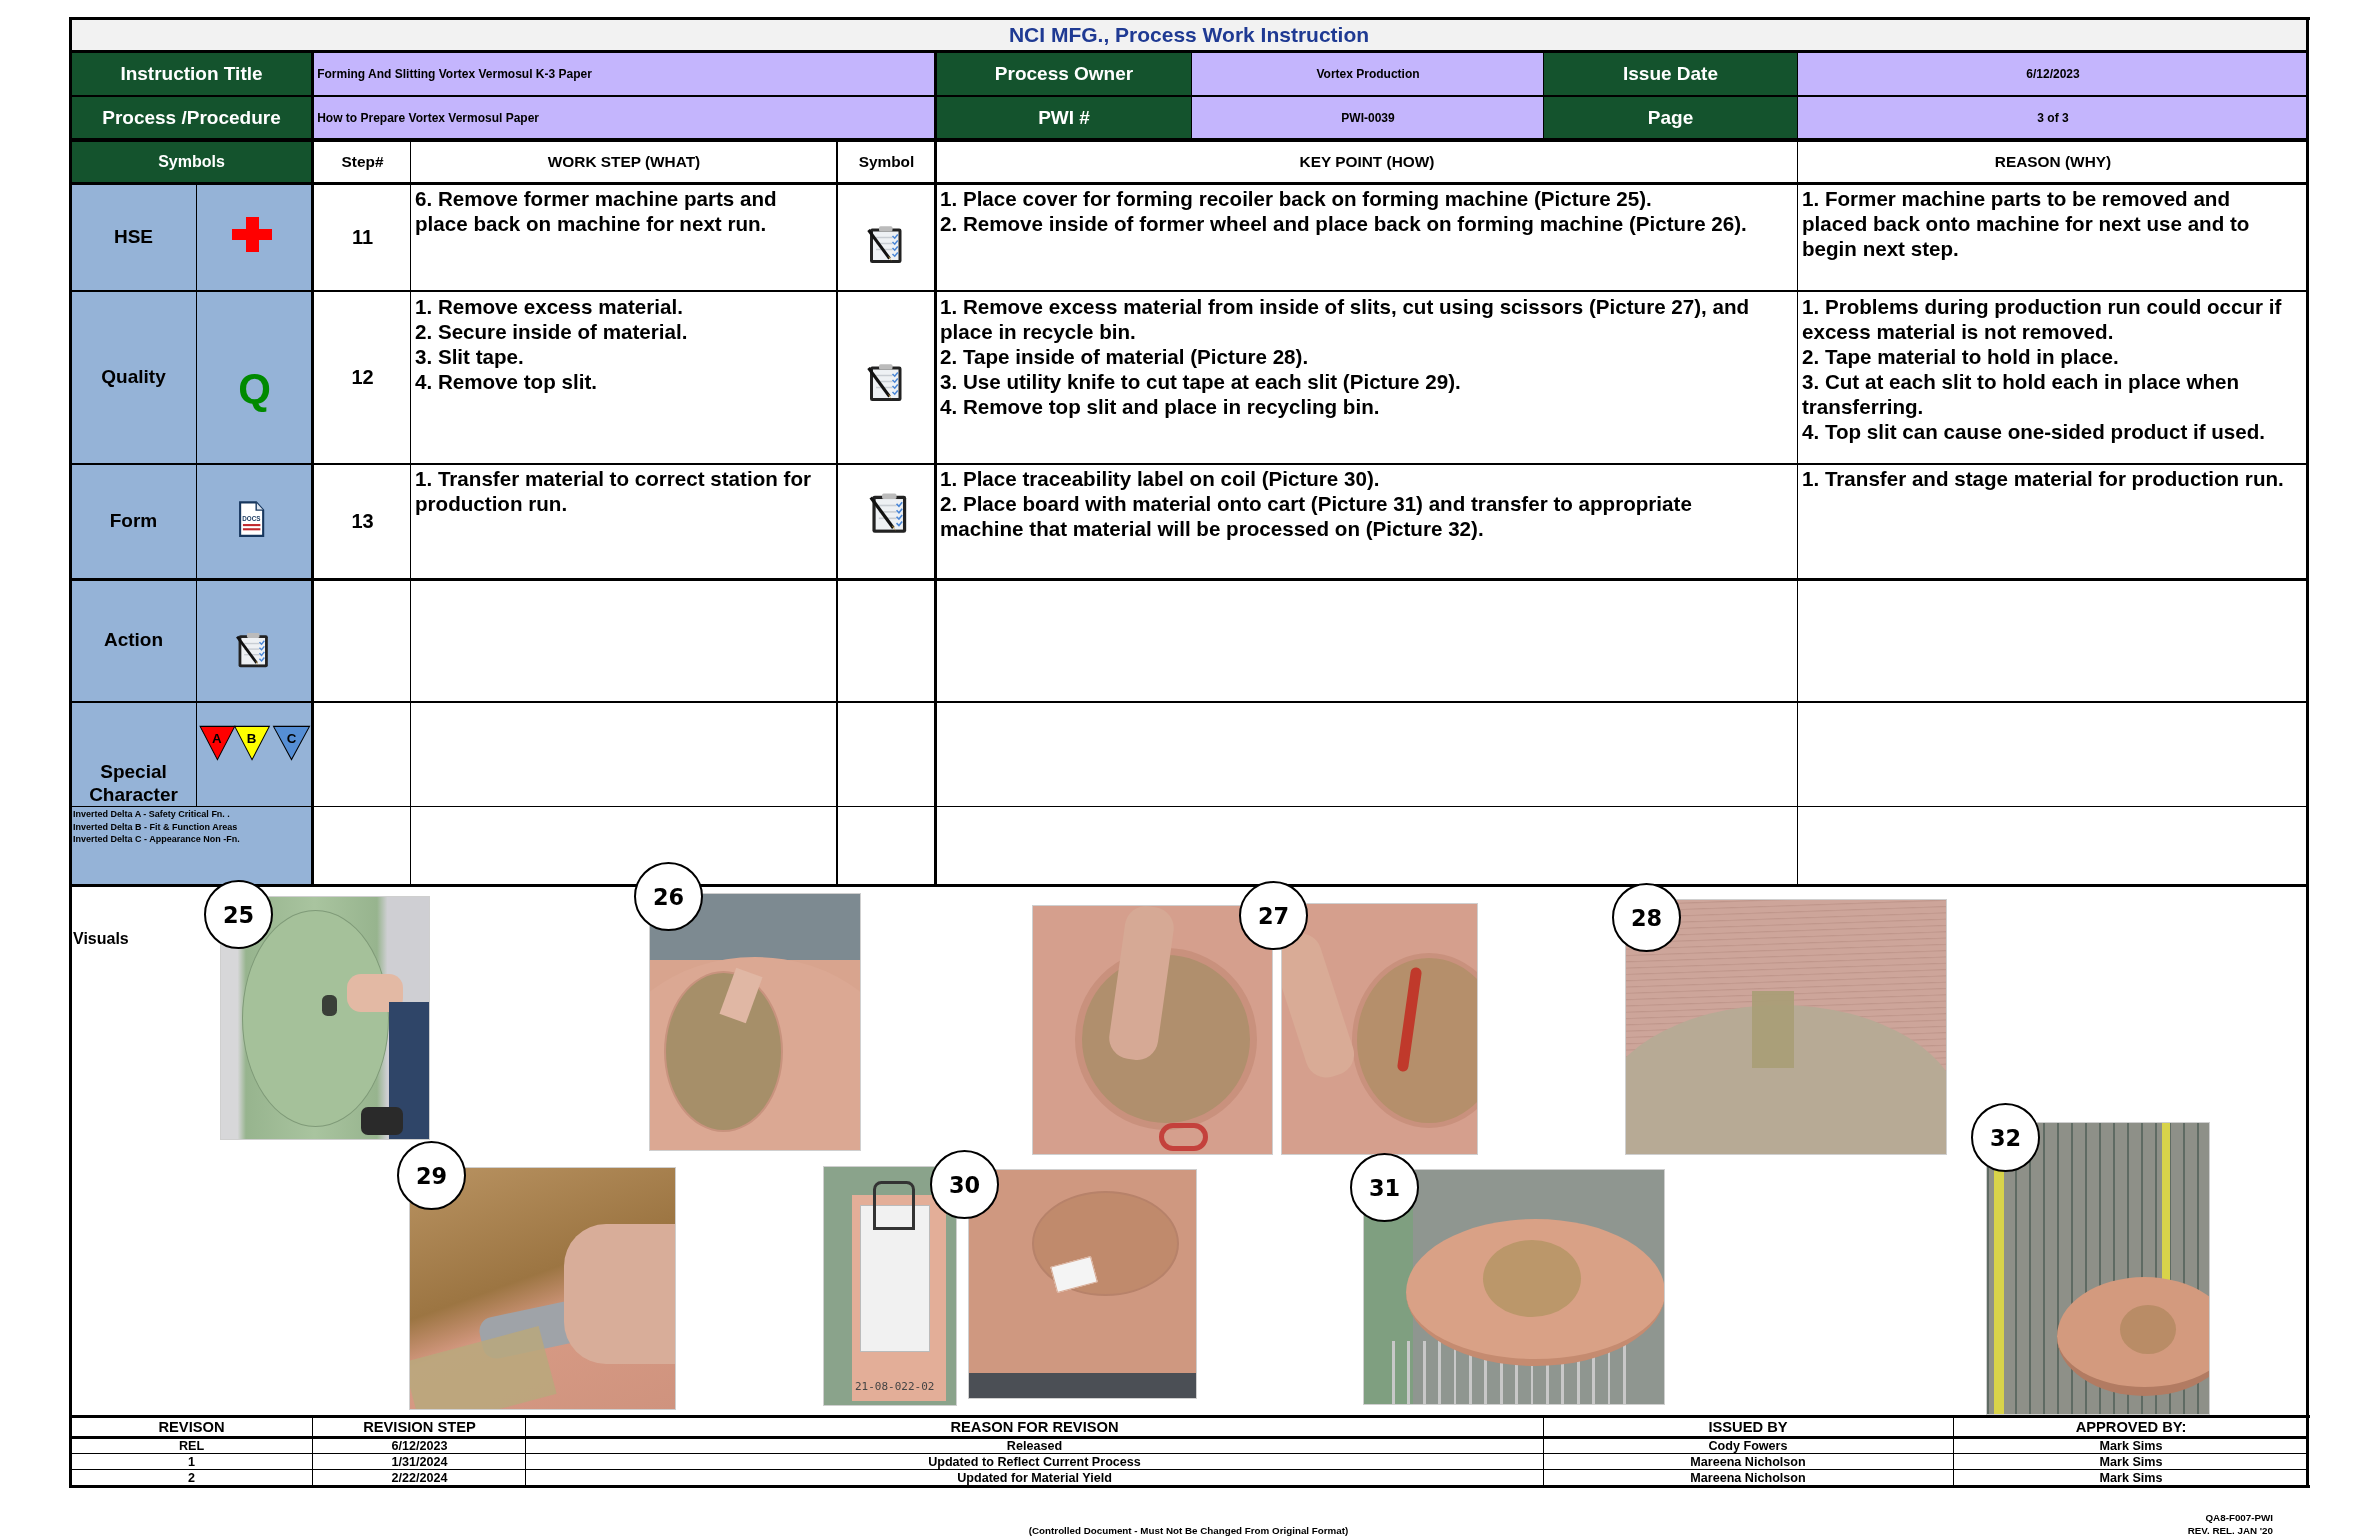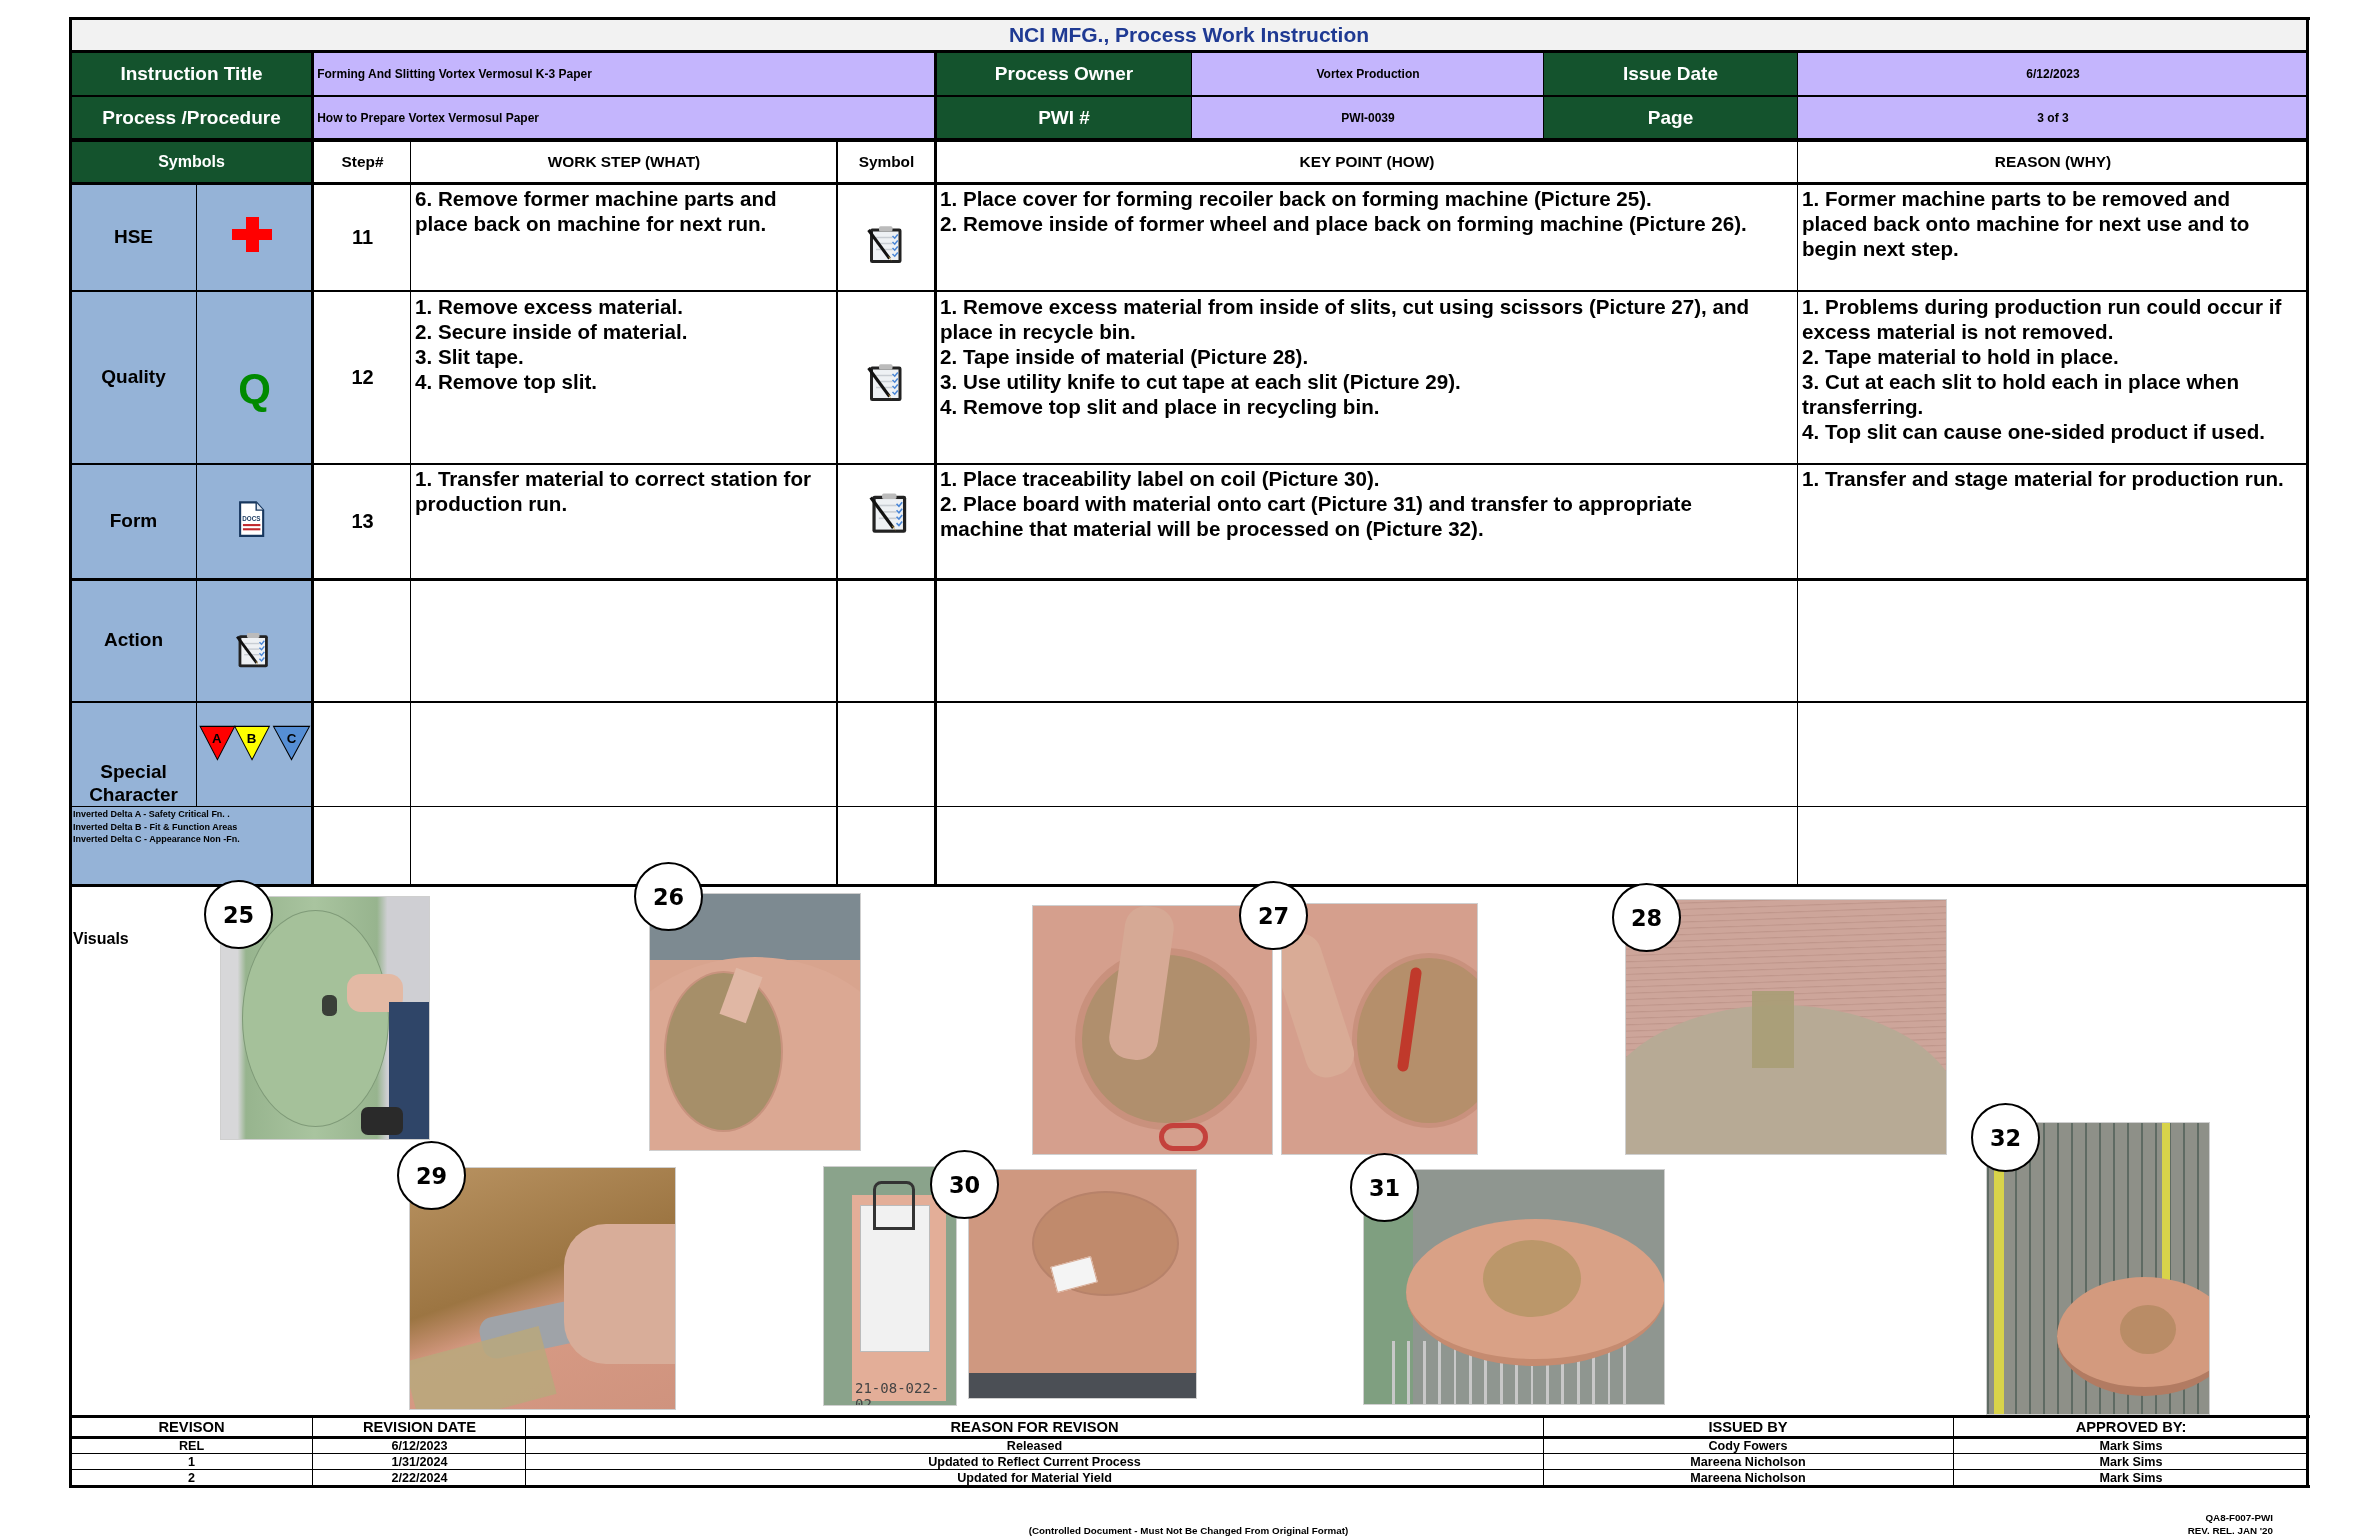"21-08-022-02" div.abs { font-size: 14px -> 11px }
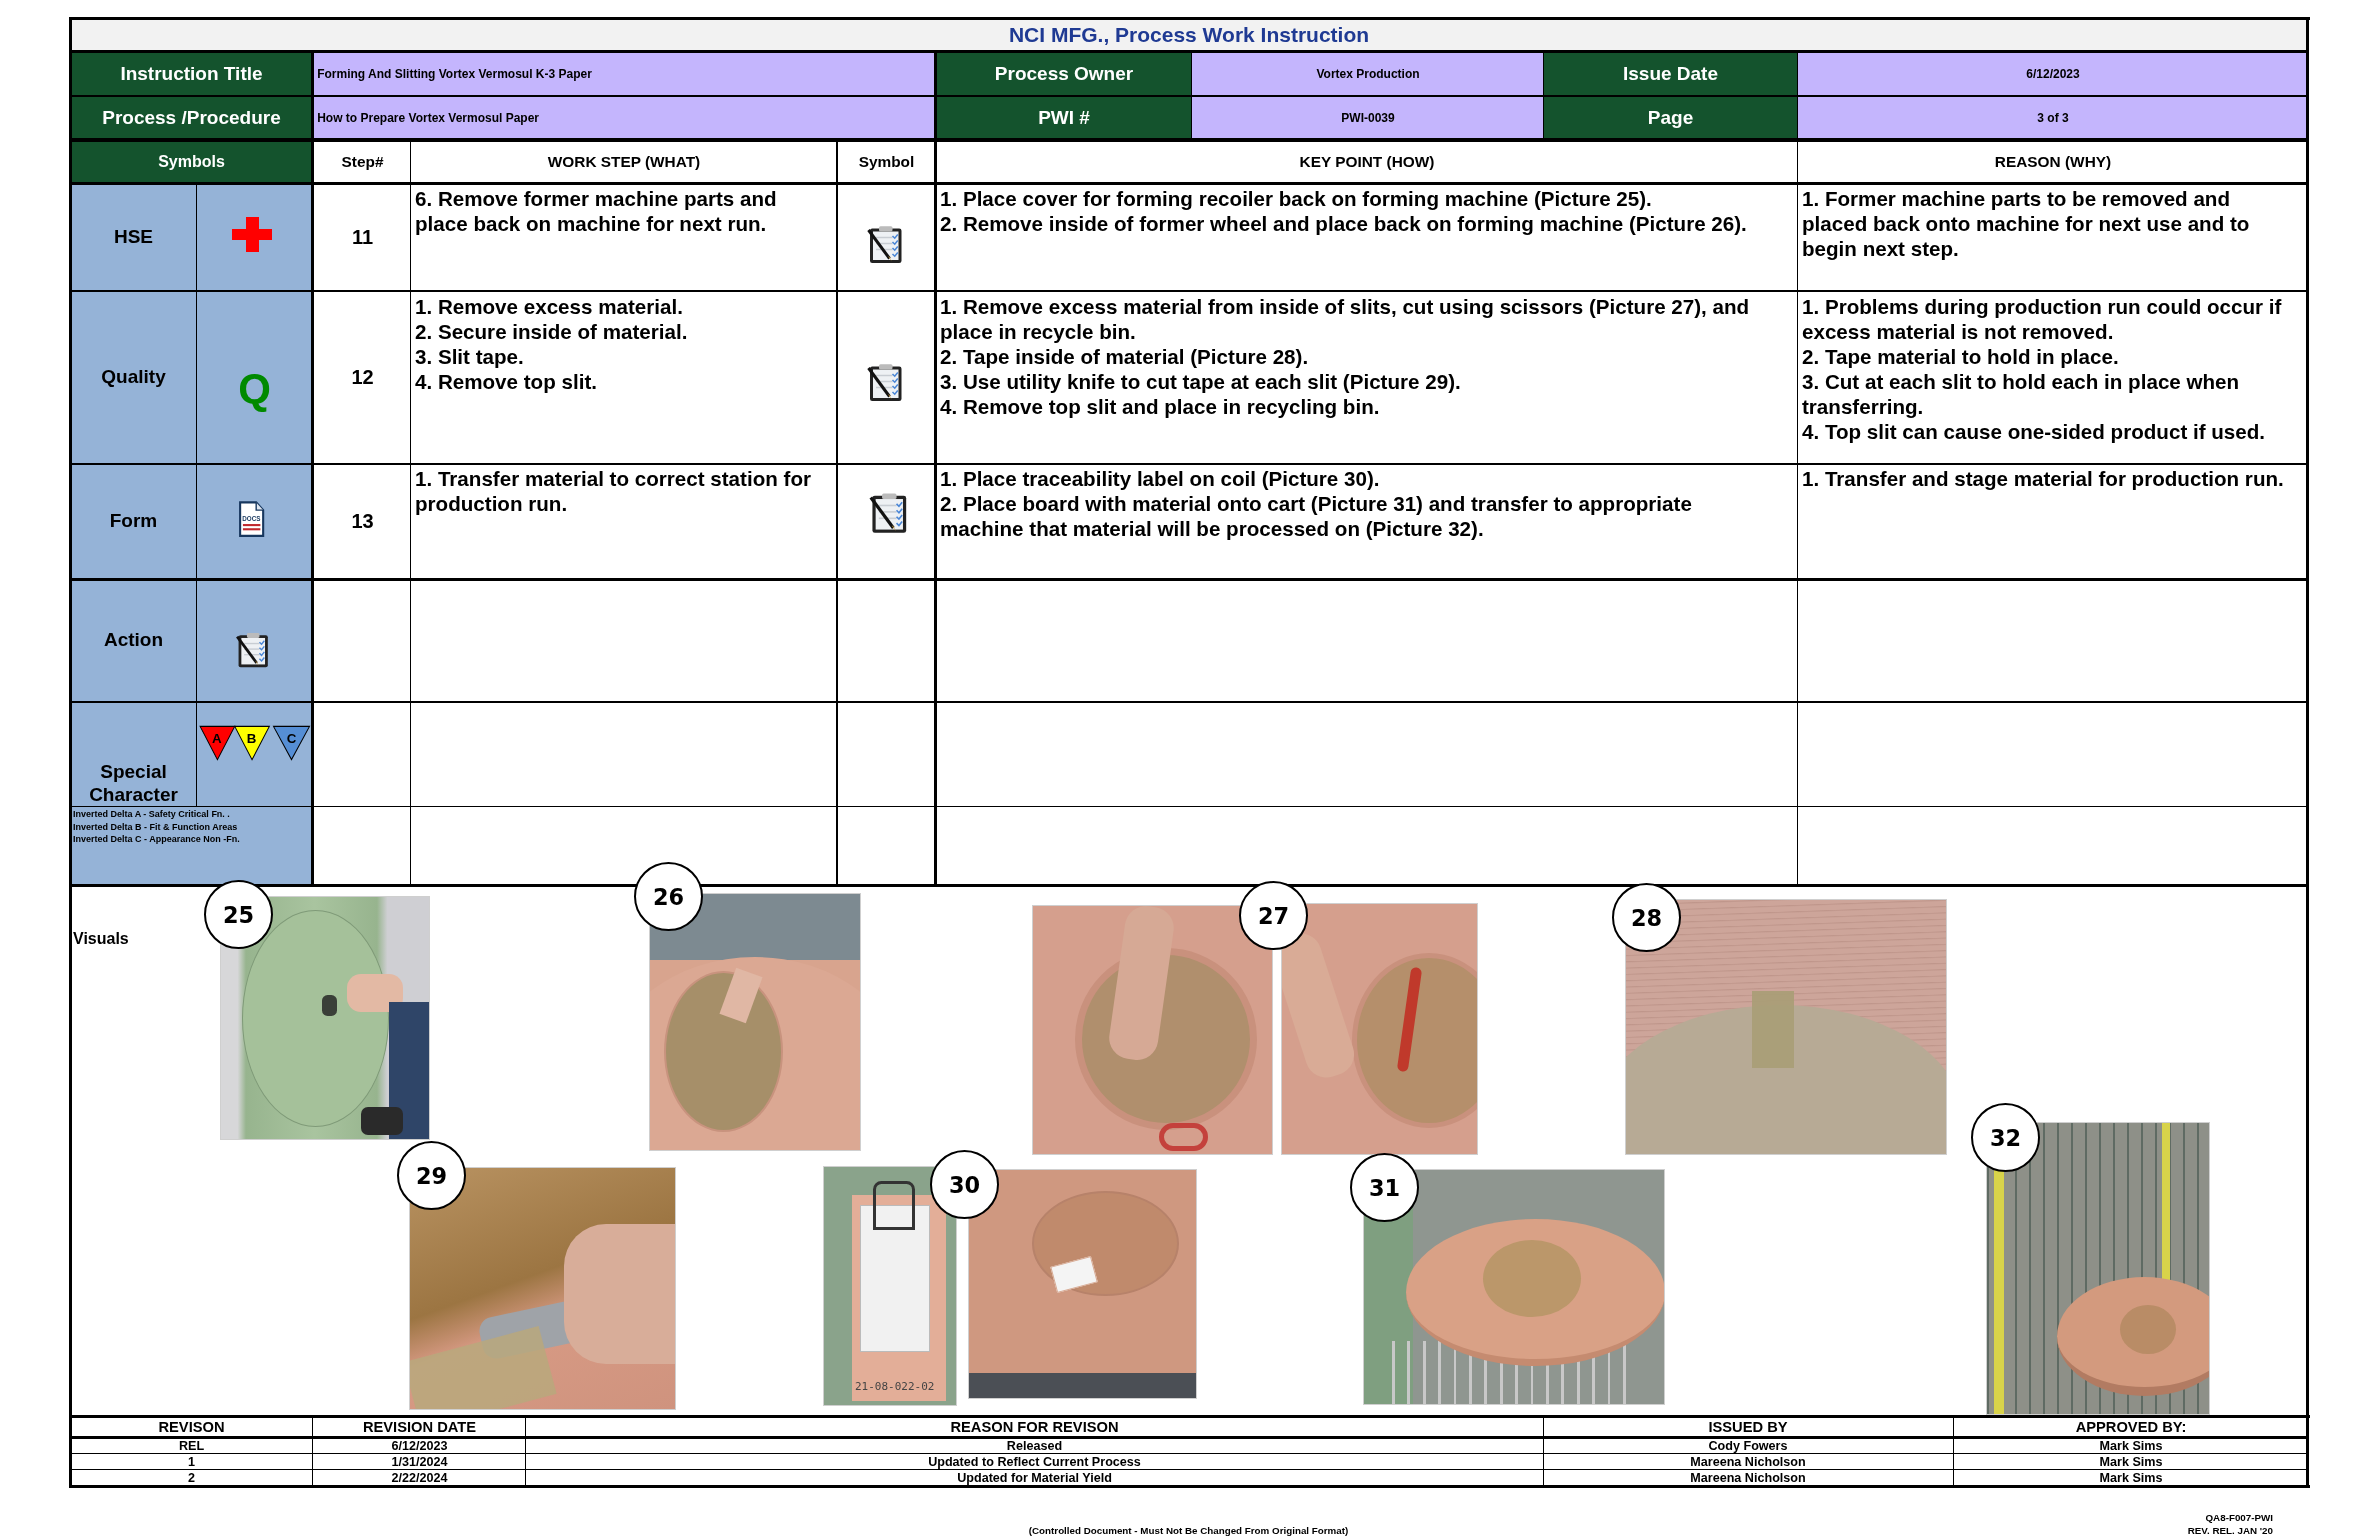"REVISION DATE" div.rev-cell { text: DATE -> STEP }
